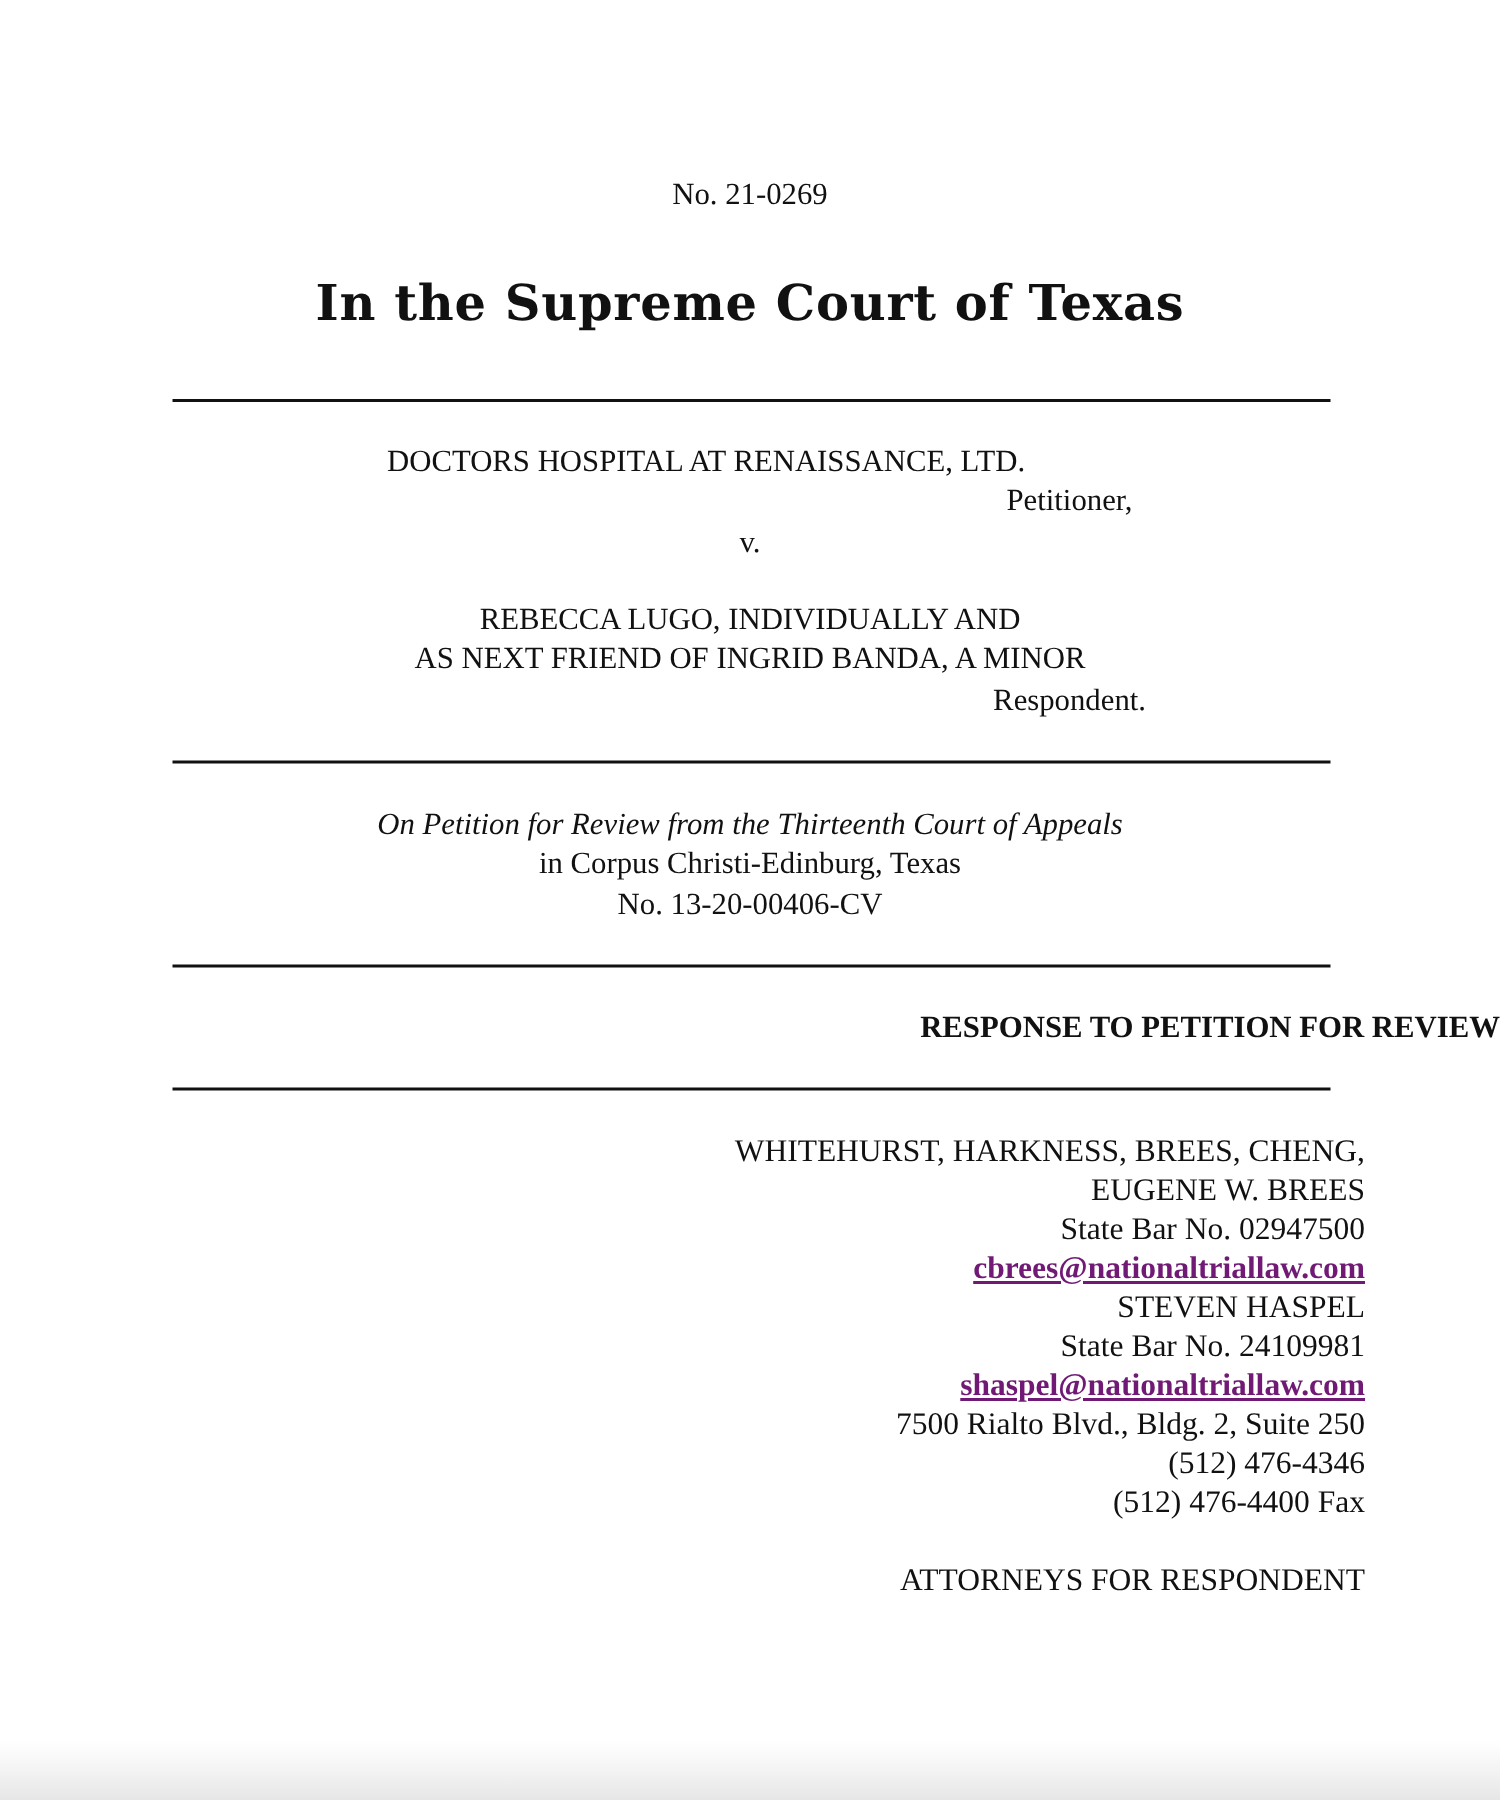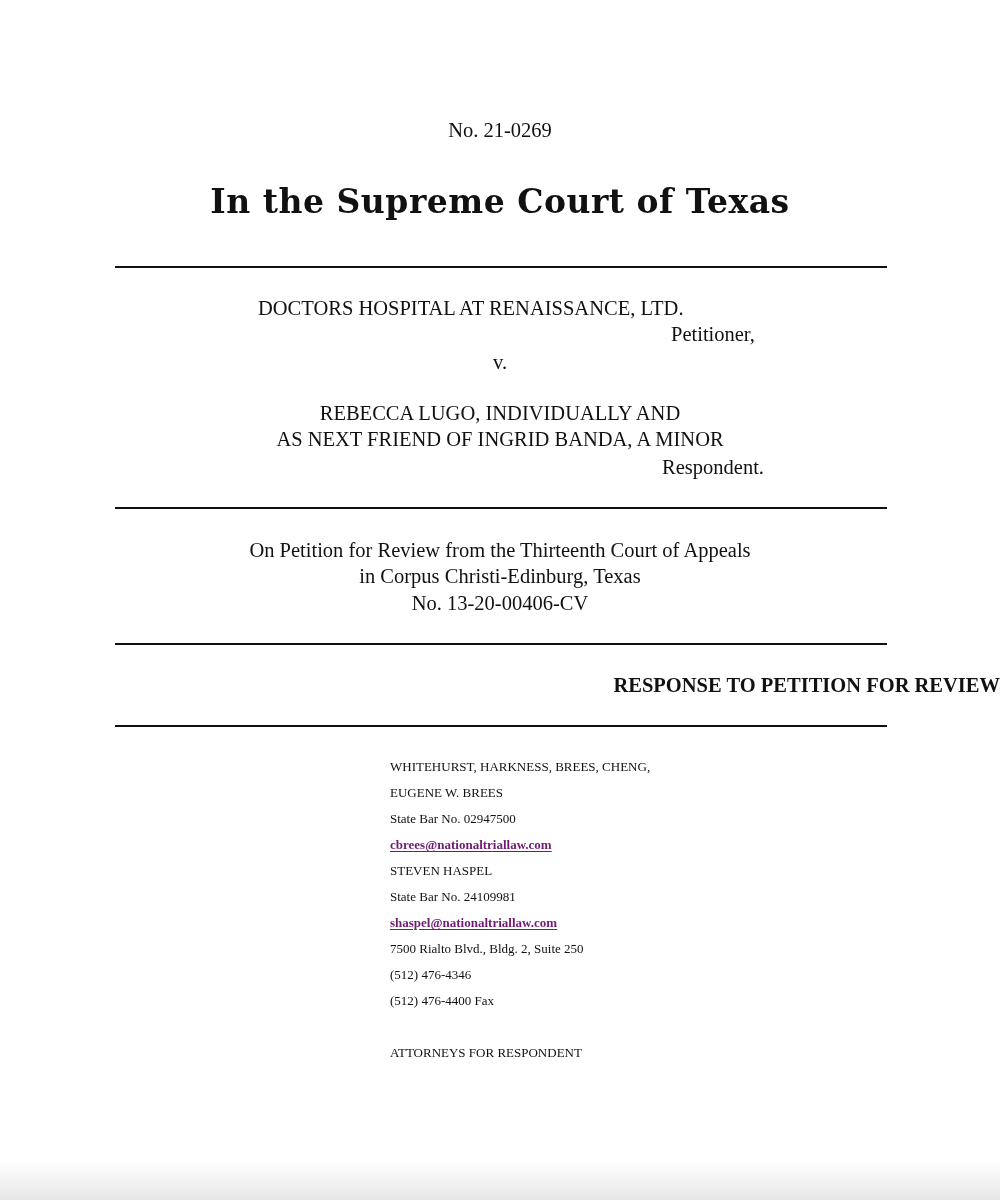"On Petition for Review from" div.center { font-style: none -> italic }
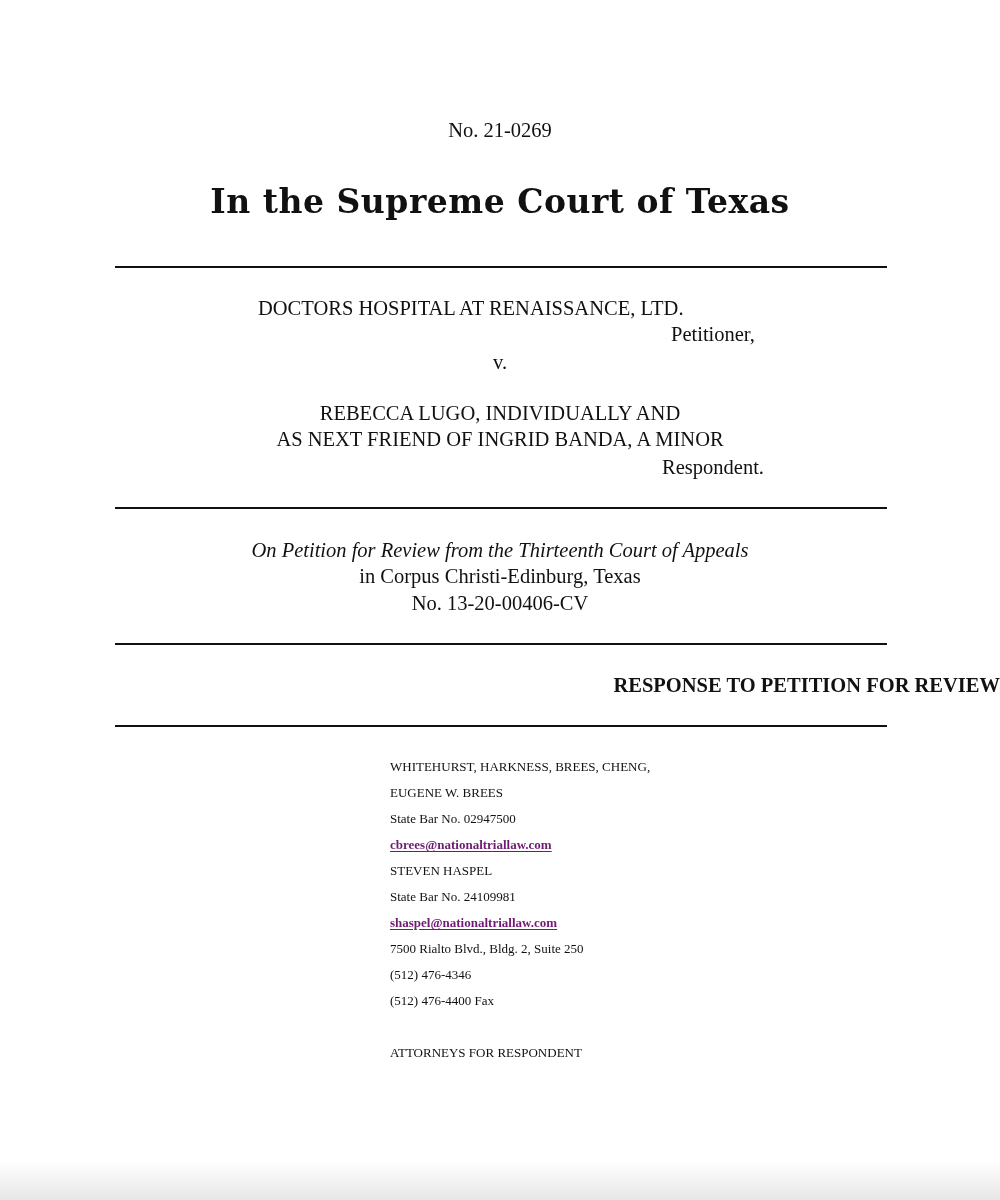"WHITEHURST, HARKNESS, BREES, CHENG," .counsel div { font-size: 13px -> 21px; text-align: none -> right }
